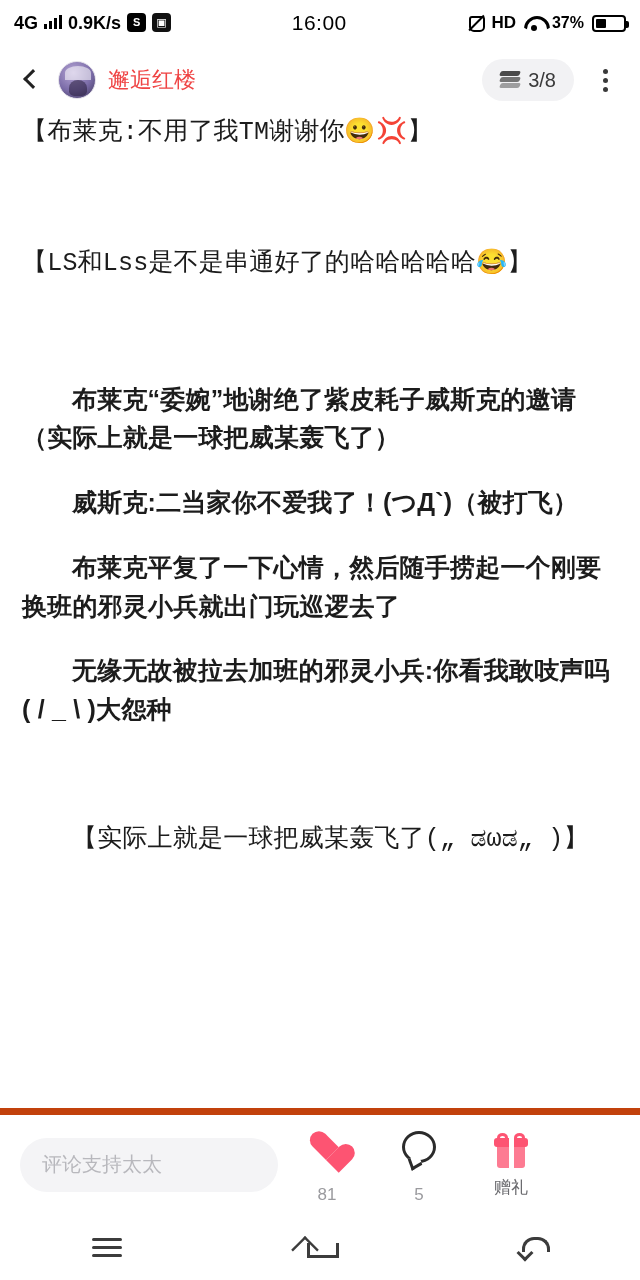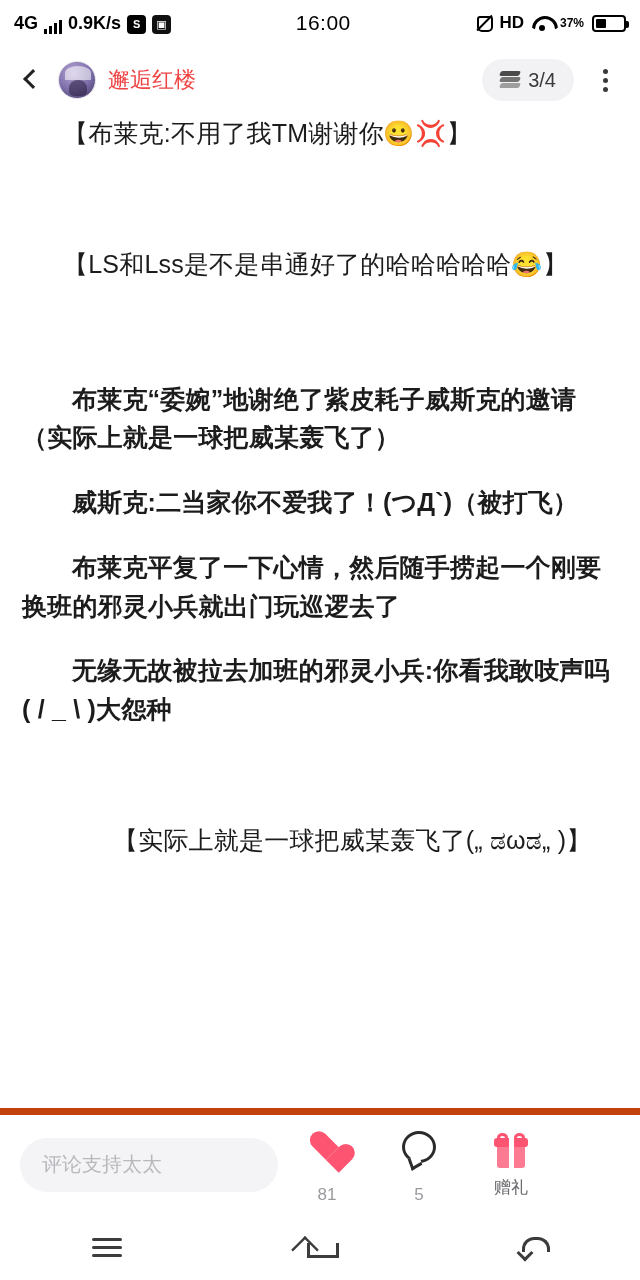"4G" .sb-left { align-items: flex-end -> flex-start }
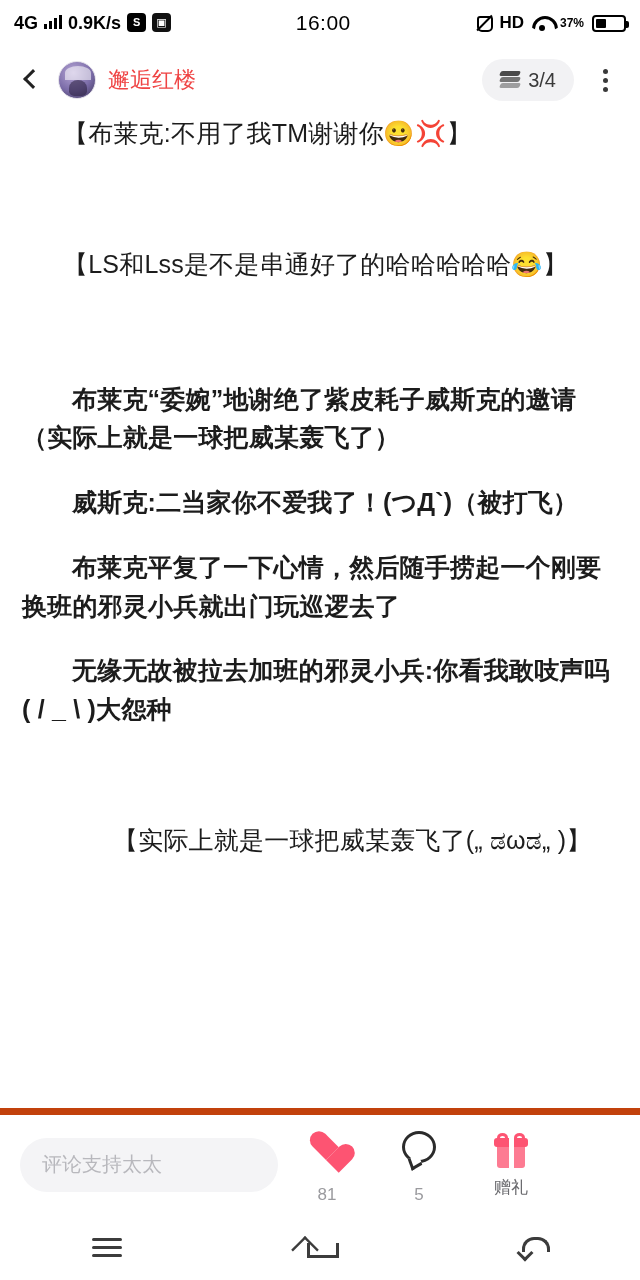"37%" span { font-size: 12px -> 16px }
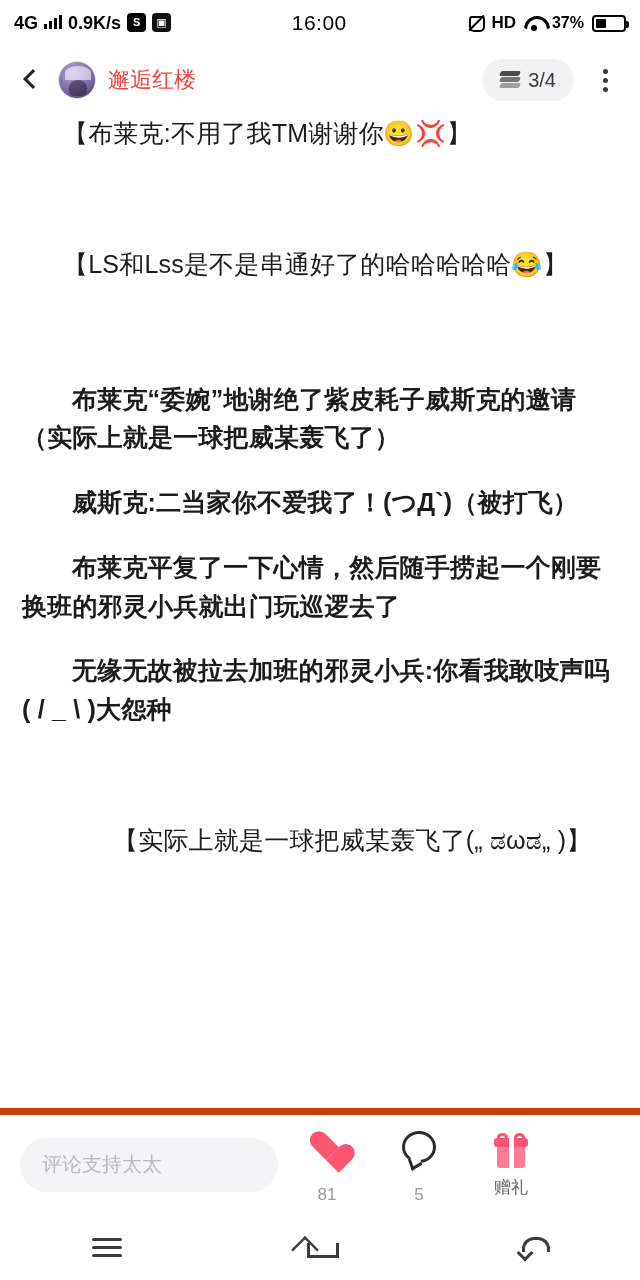"3/4" span.page-count { text: 3/4 -> 3/8 }
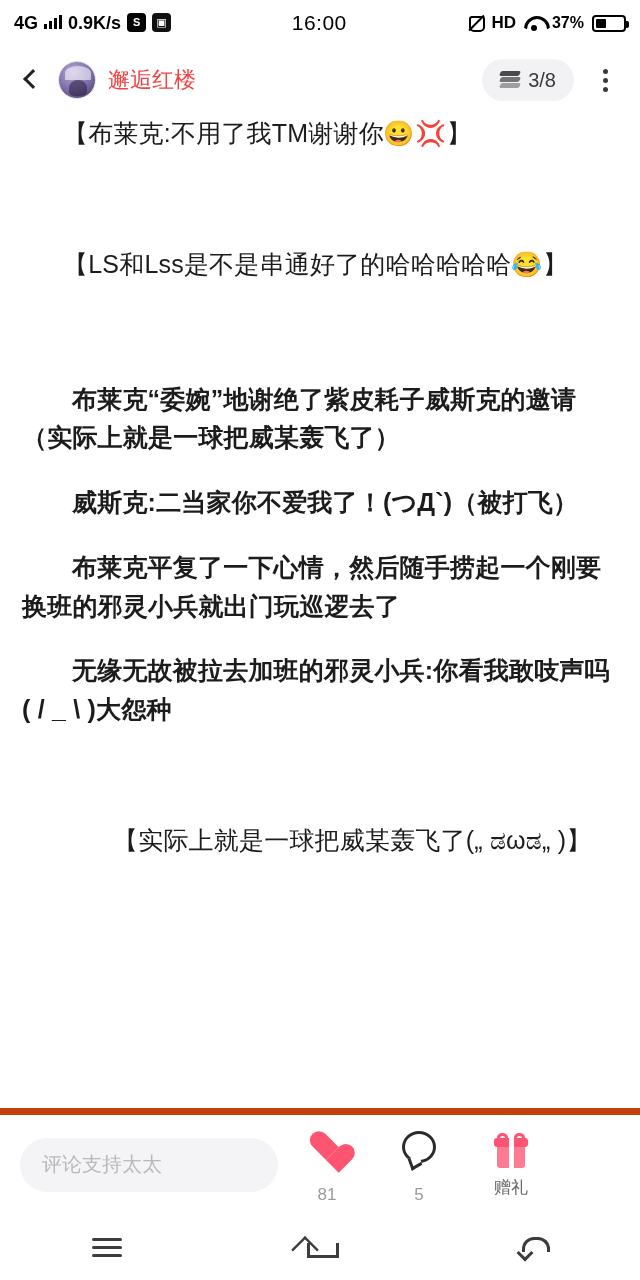"【布莱克:不用了我TM谢谢你😀💢】" .emoji { font-family: Liberation Sans, sans-serif -> Liberation Mono, monospace; margin-left: 41px -> none }
